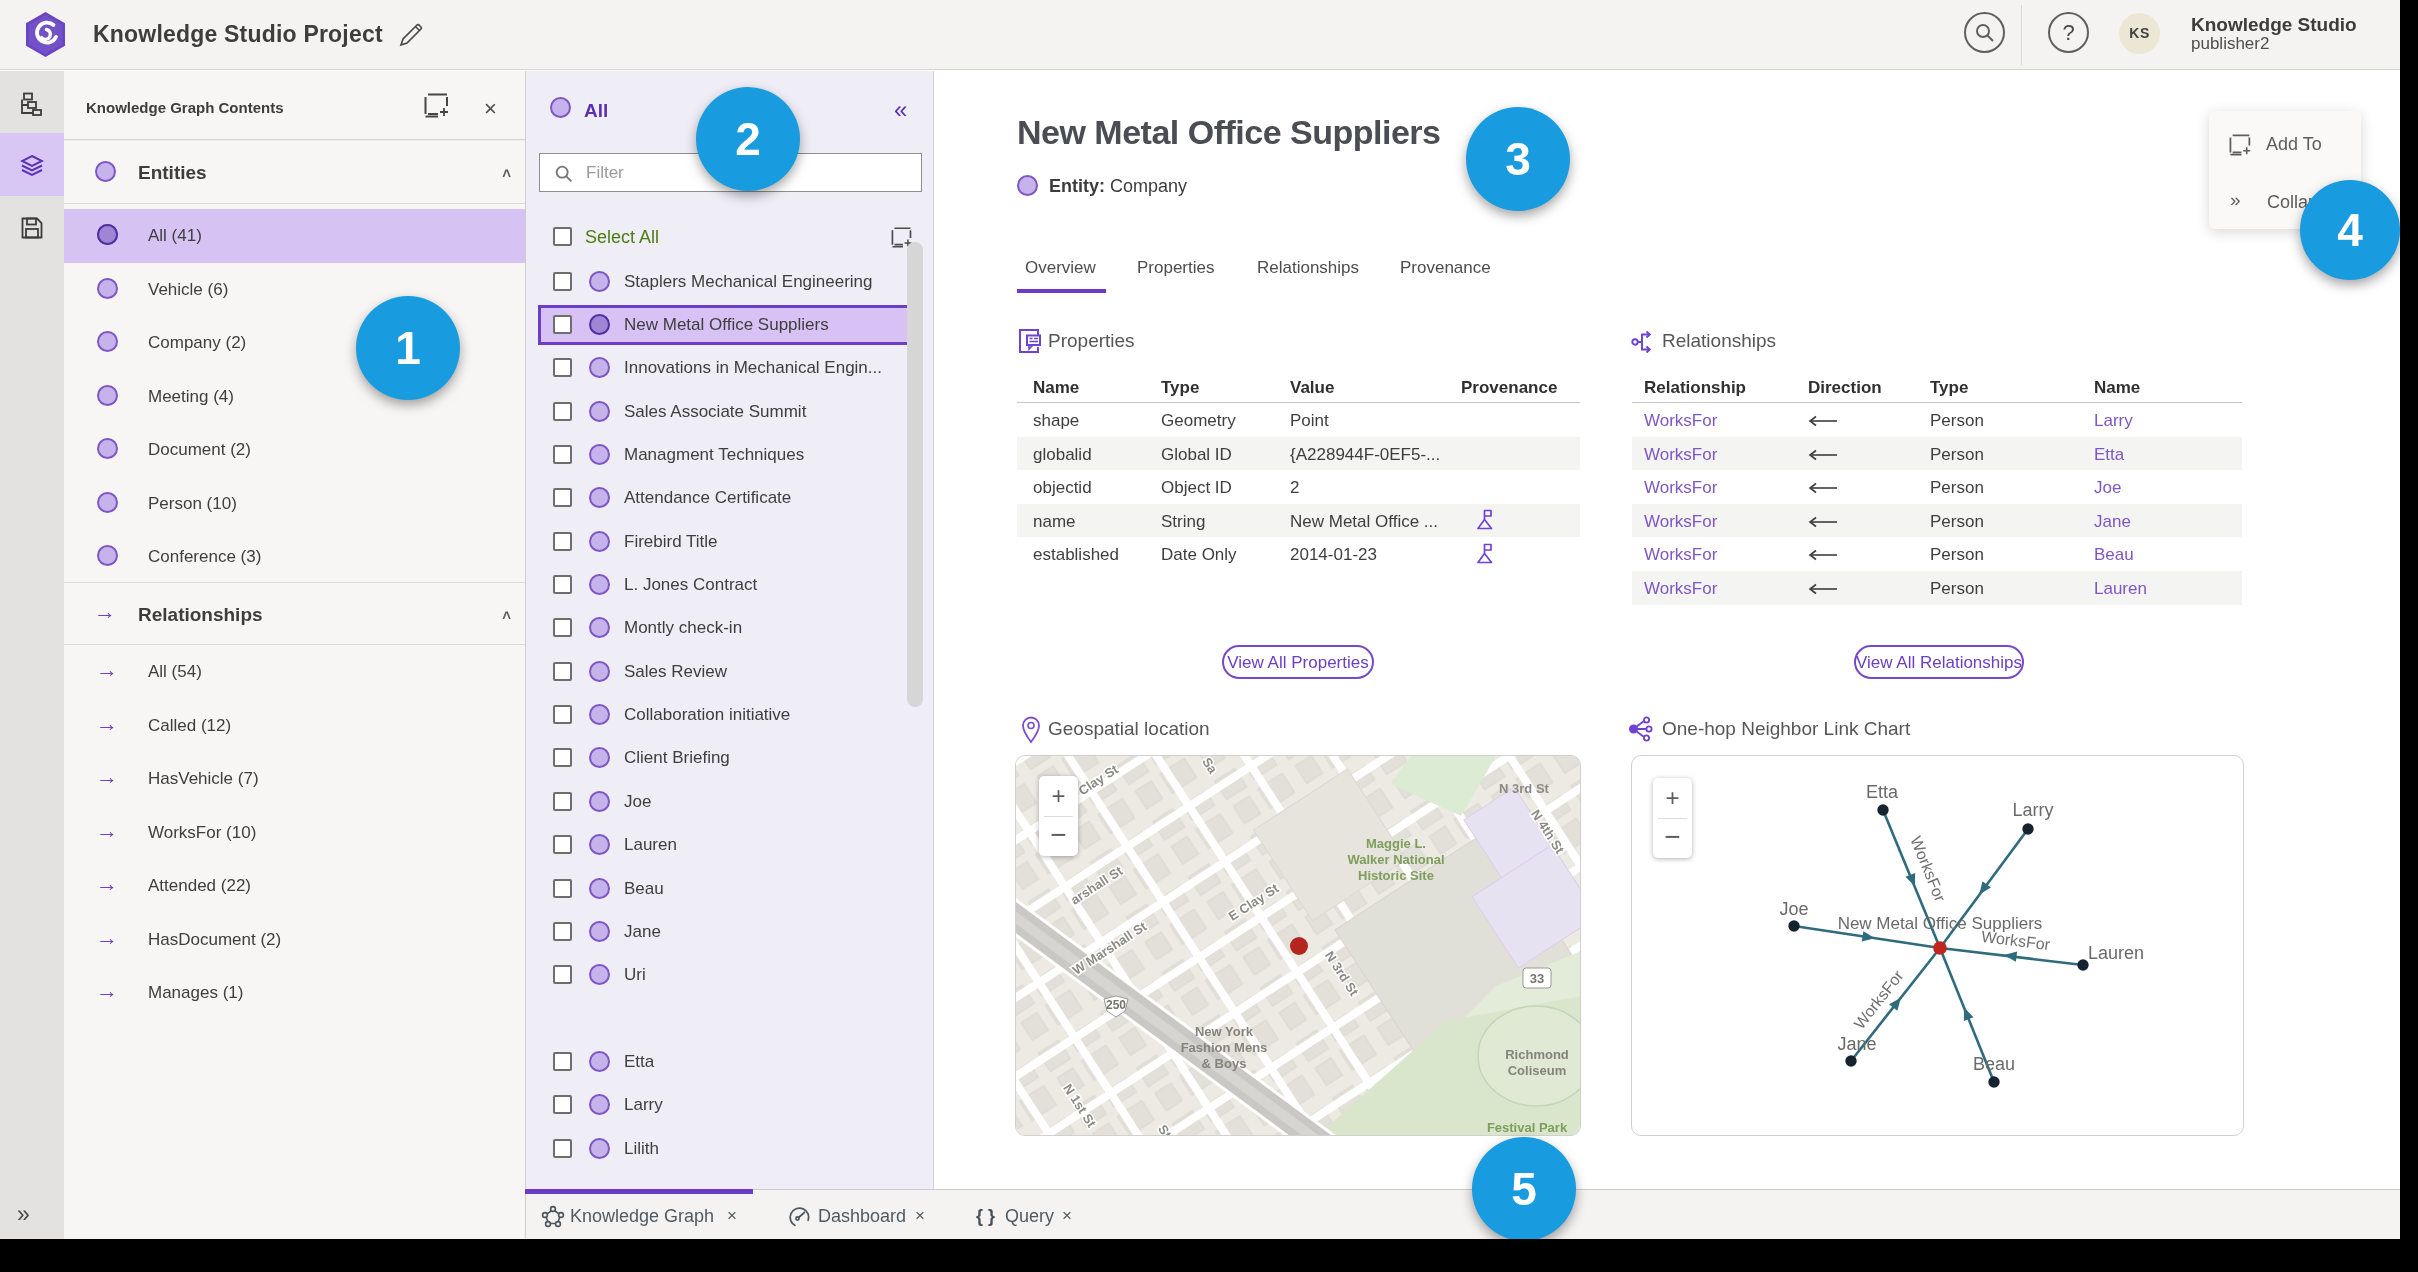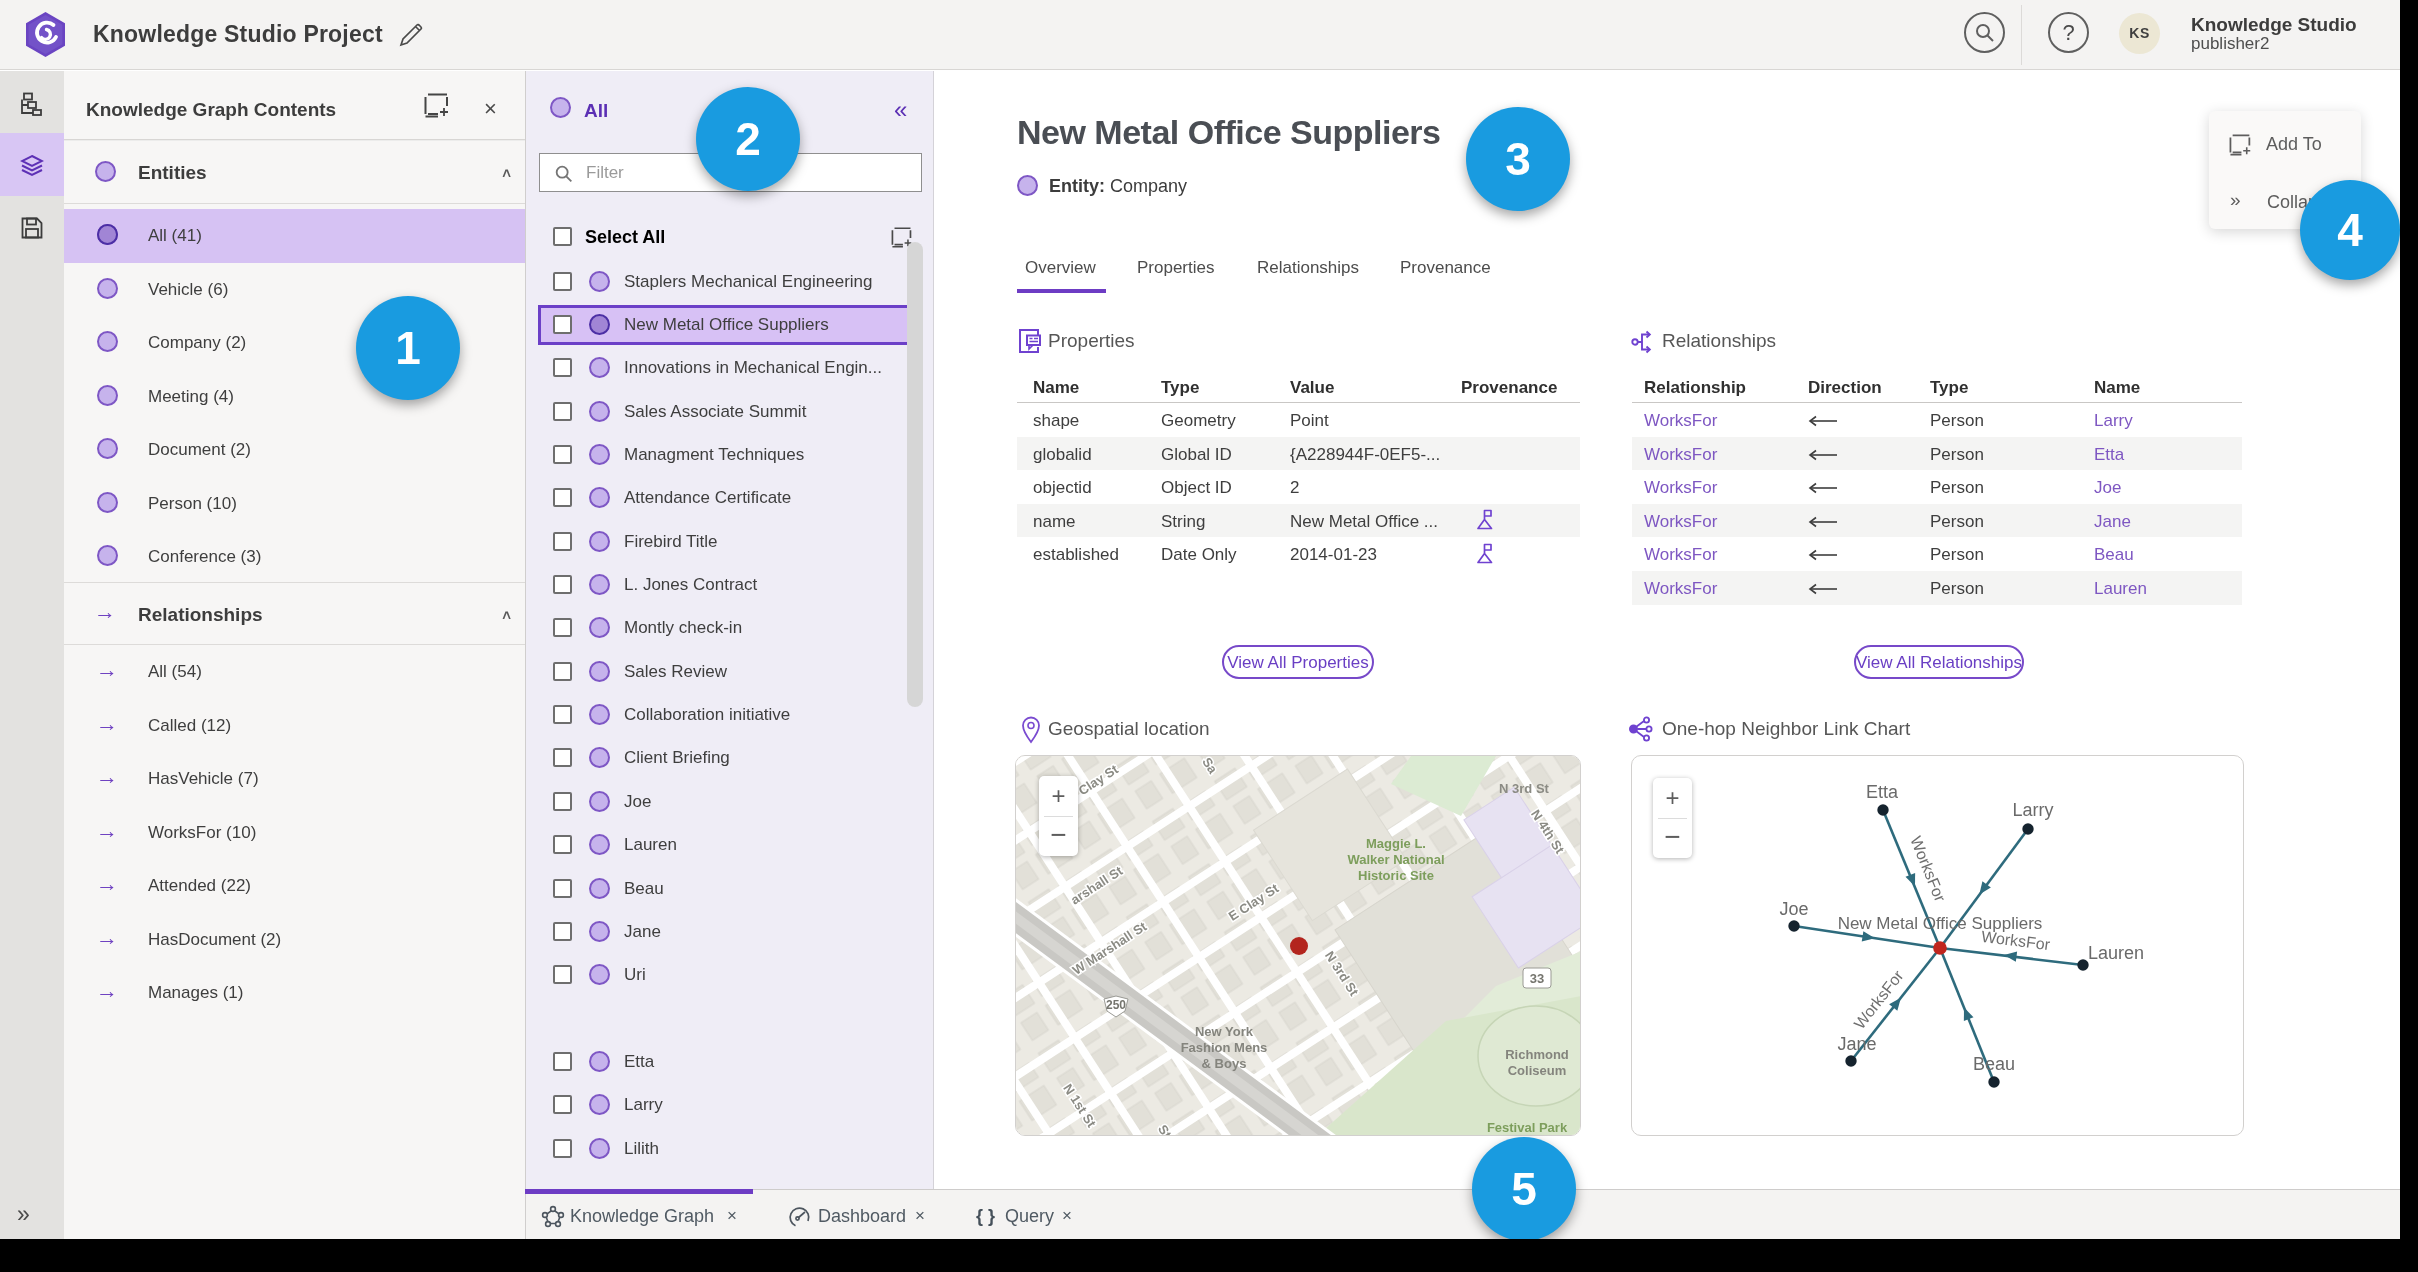"Knowledge Graph Contents" #p1title { font-size: 19px -> 15px }
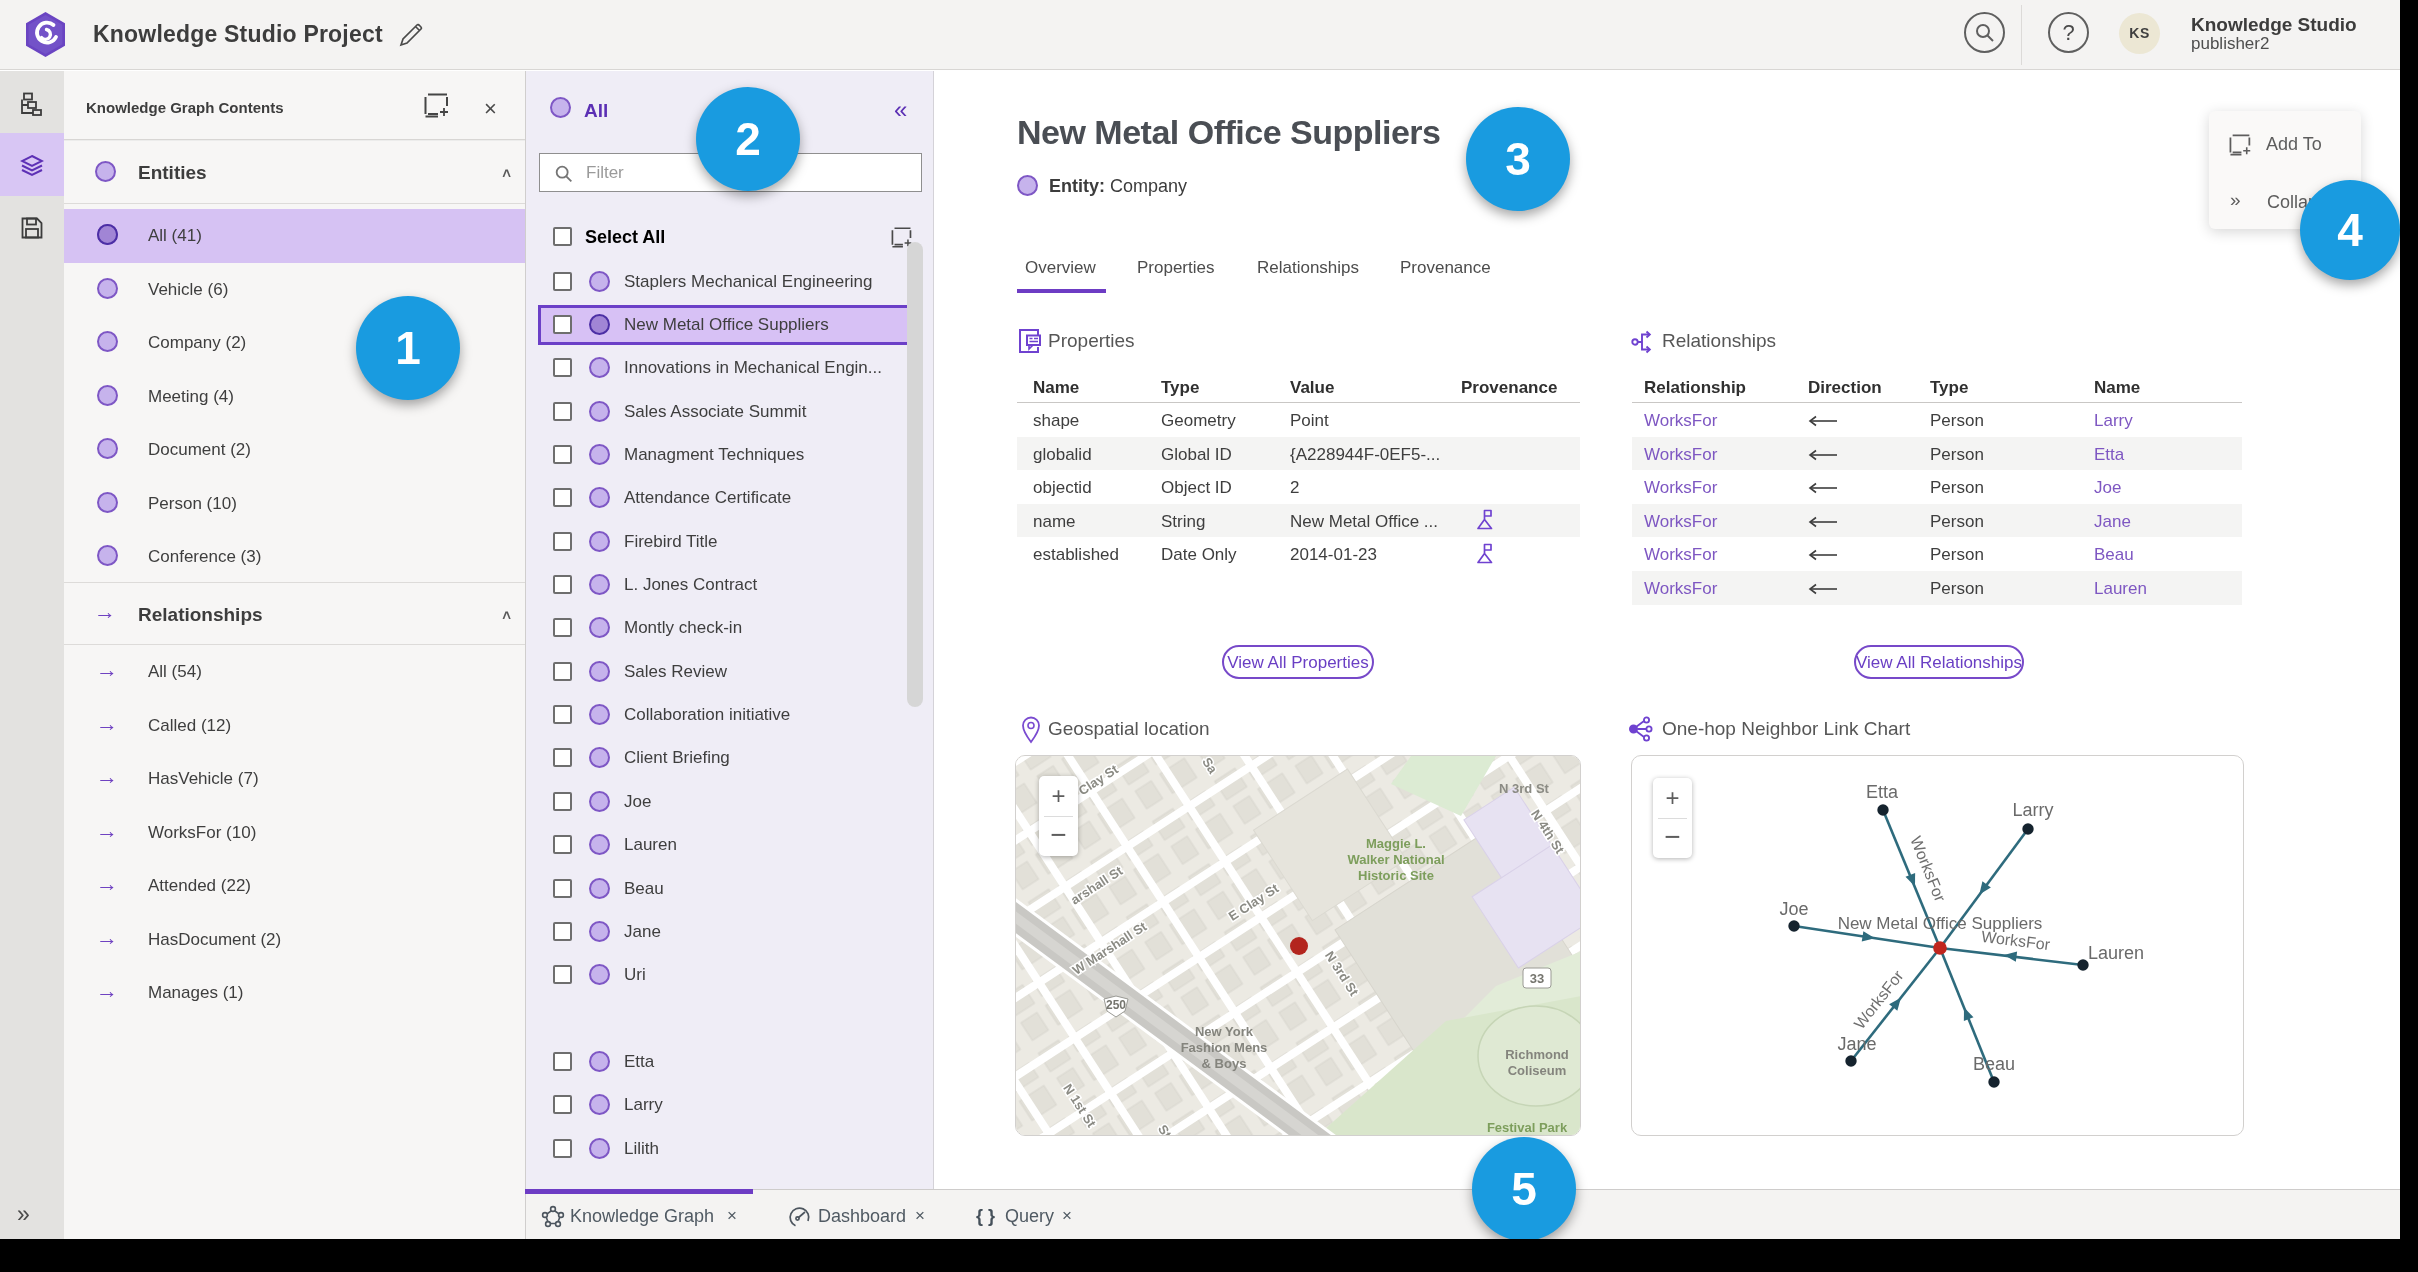"Select All" div.ab { color: #000000 -> #4d7c0f; font-weight: 700 -> 400 }
